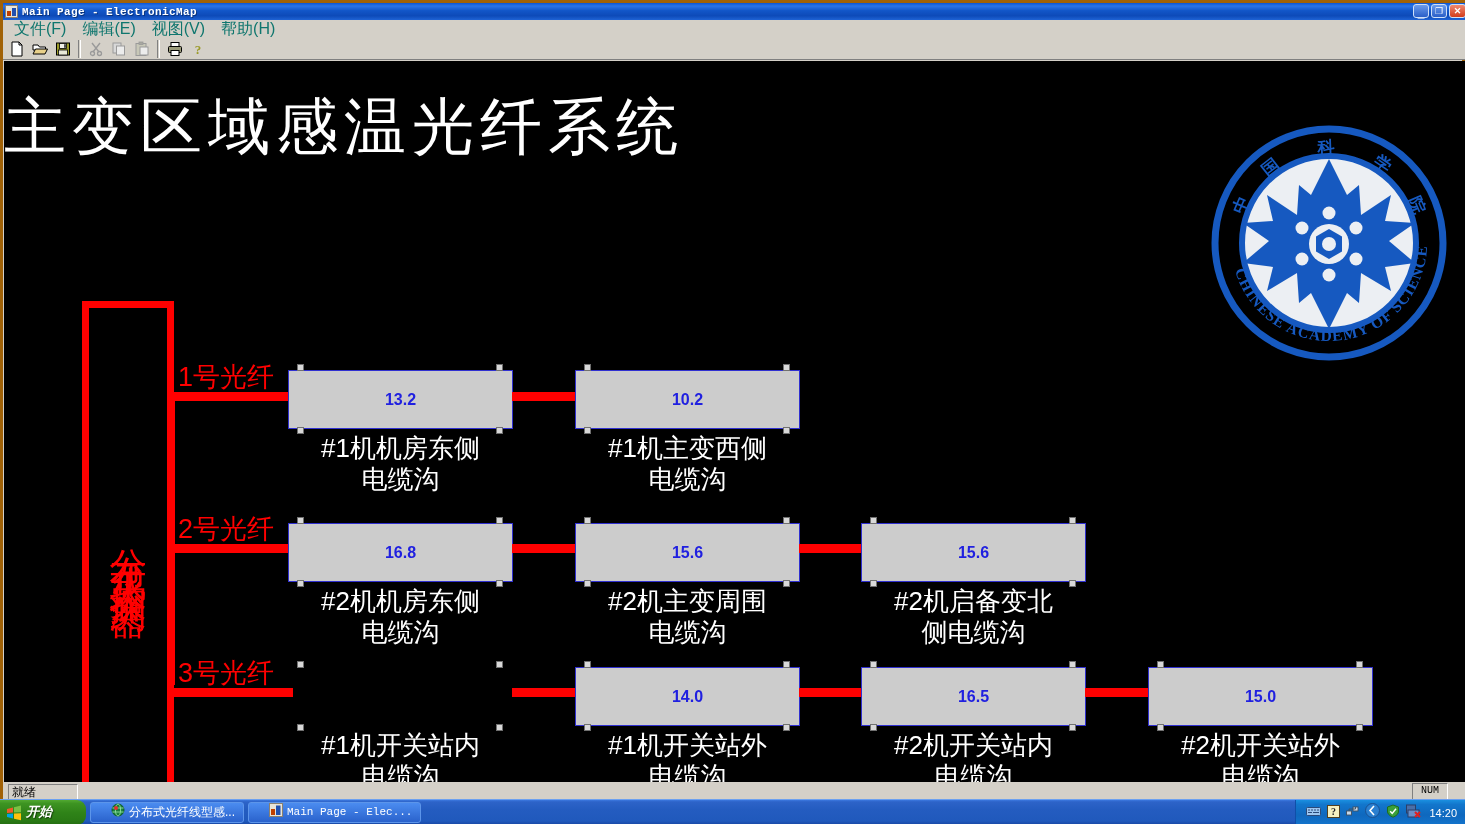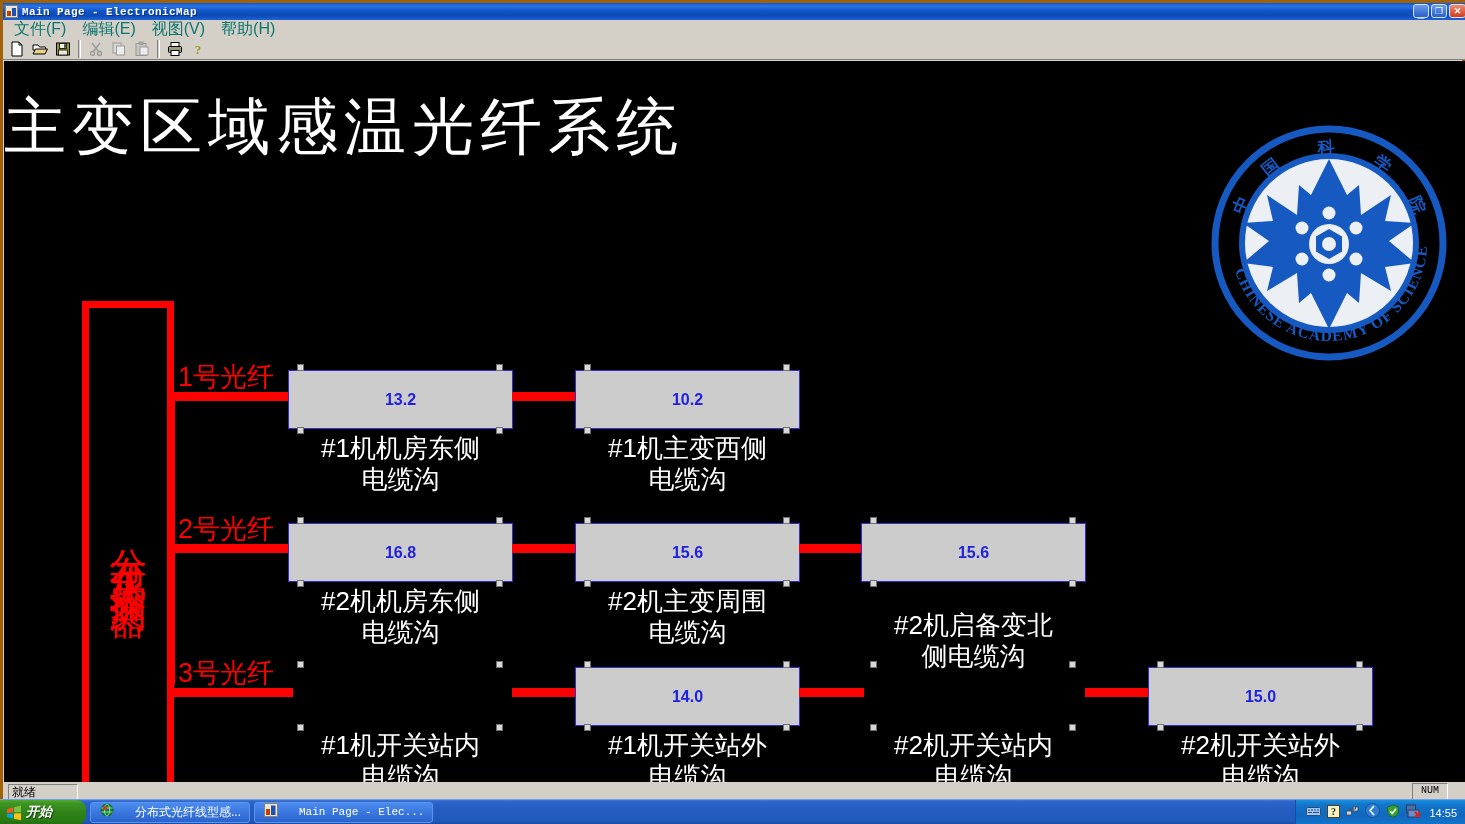"#2机启备变北" div.zone-caption { margin-top: 24px -> none }
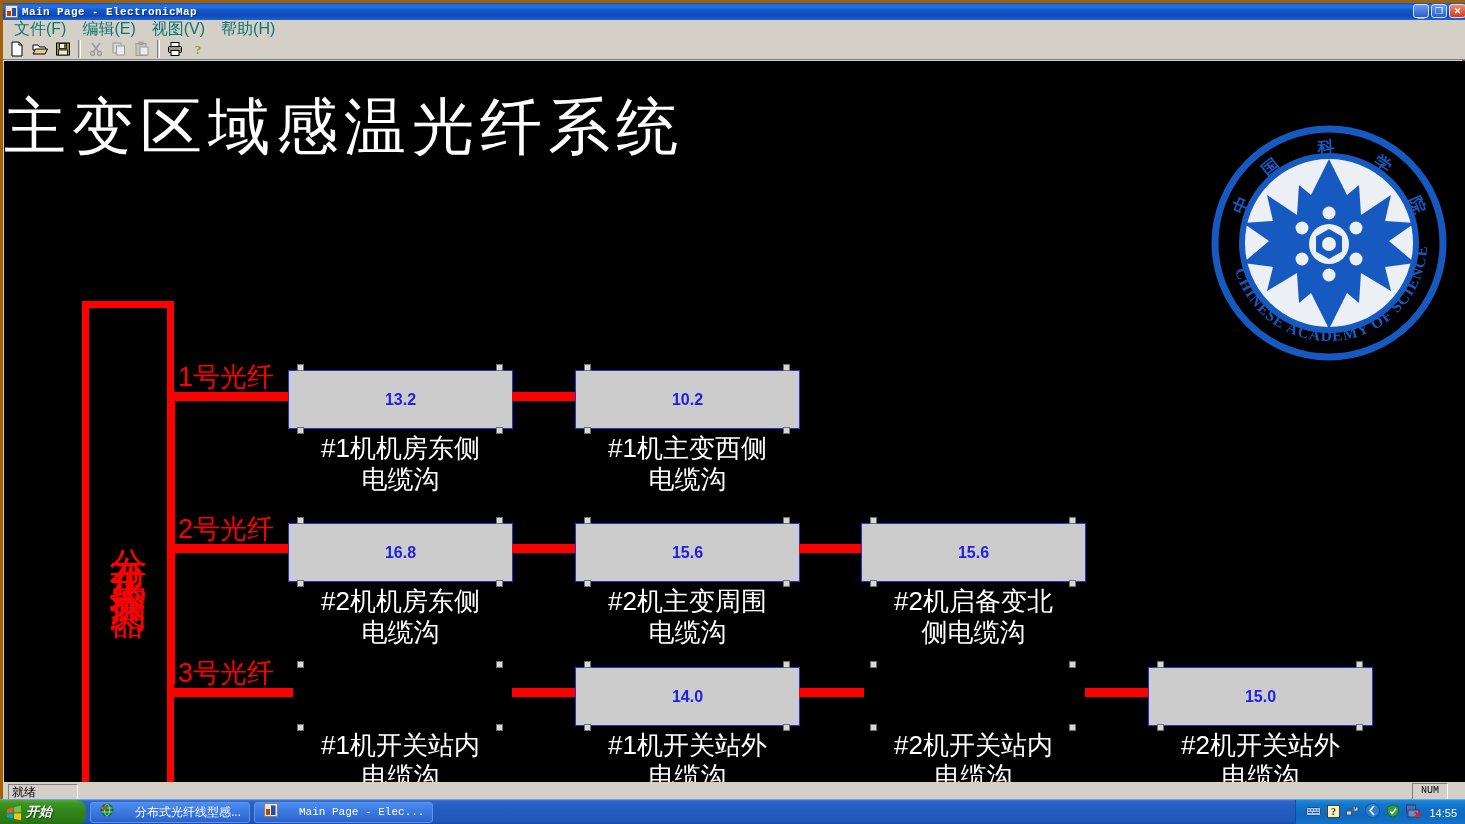"16.5" div.zone { html: none -> <div> <div>16.5</div> </div> }
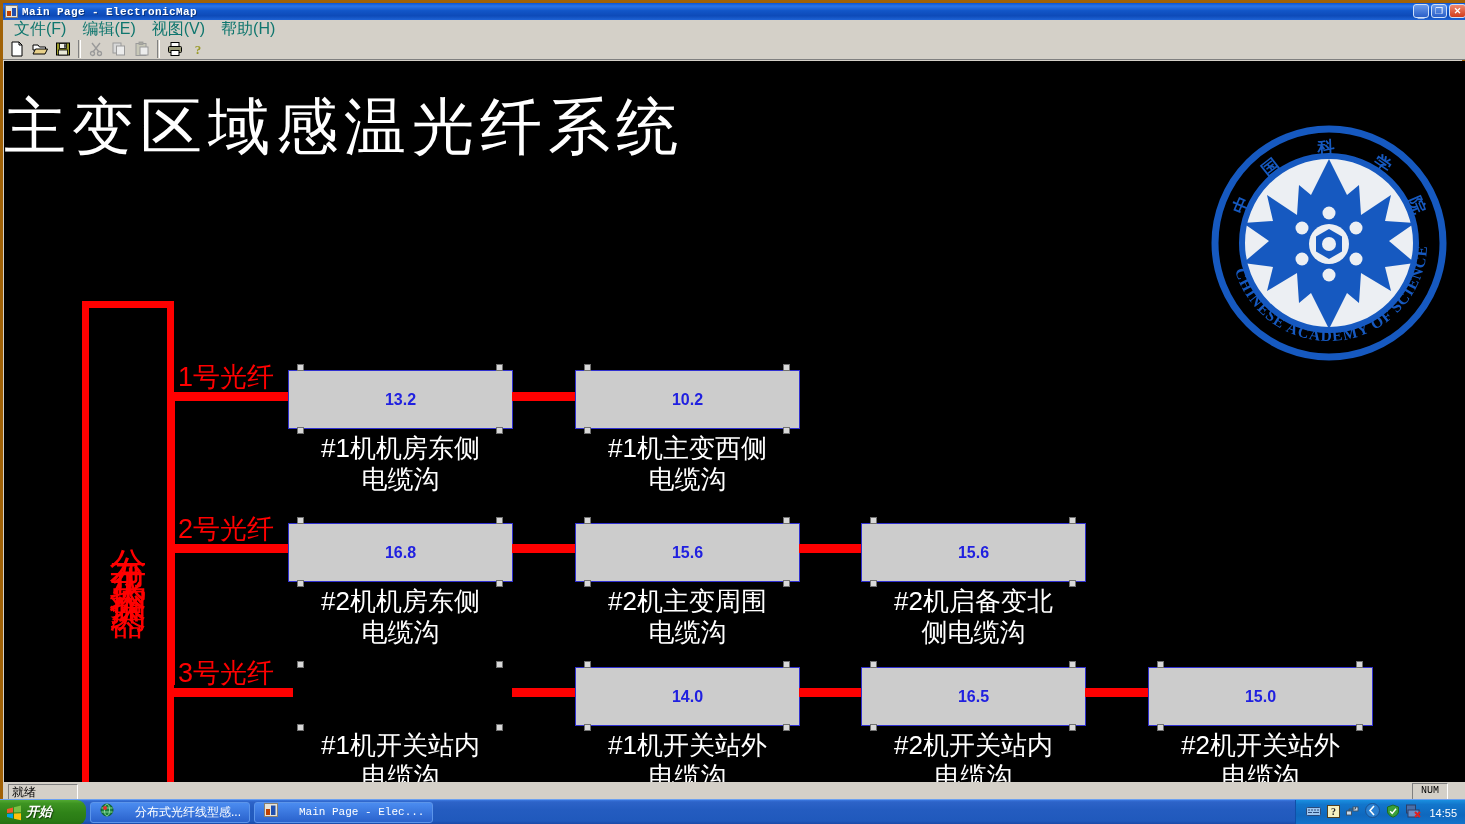"分布式光纤线型感..." .task-btn { gap: 21px -> 4px; padding: 0 8px 0 9px -> 0 8px 0 20px }
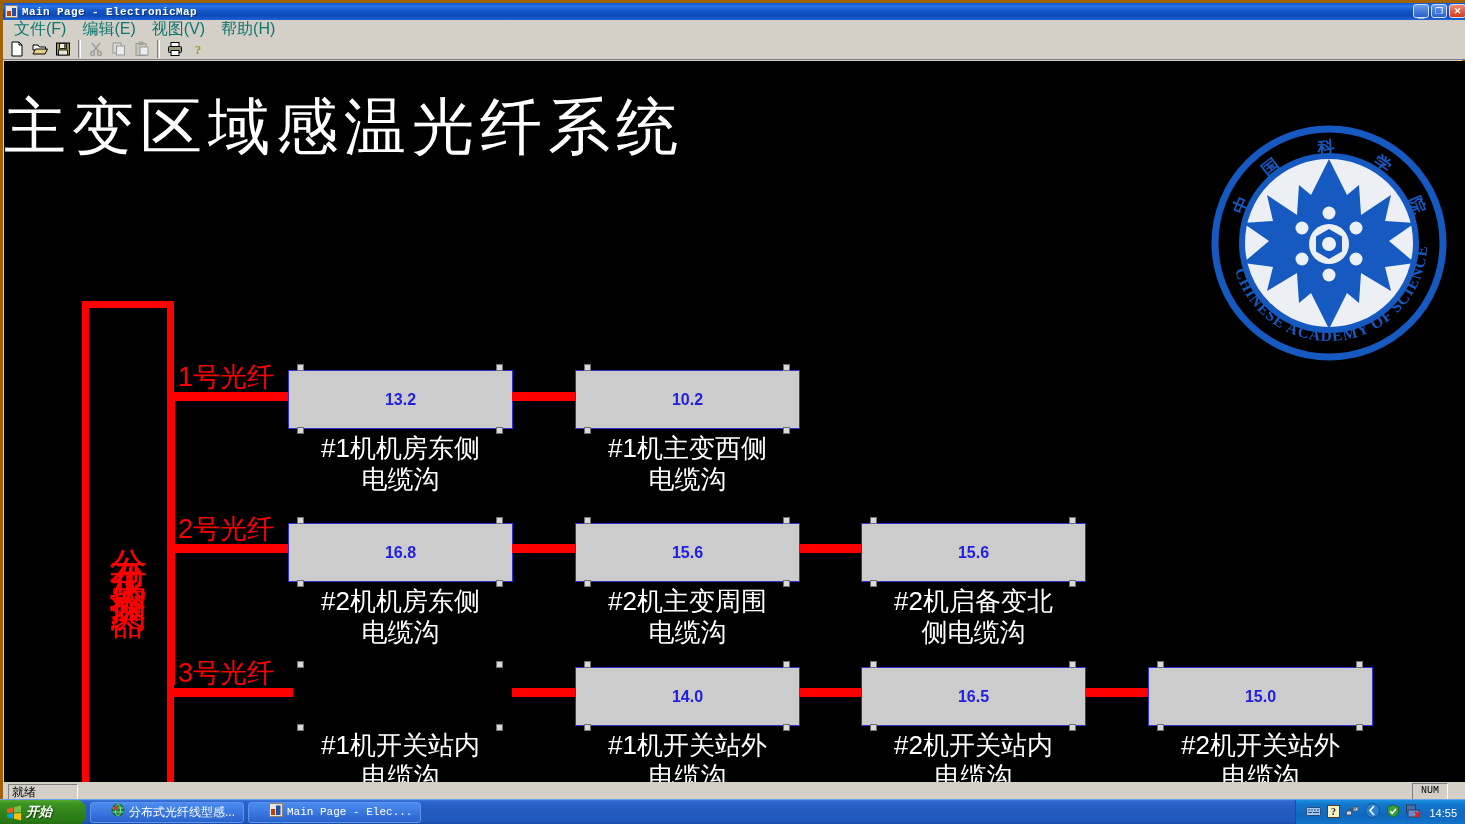"14:55" span { text: 14:55 -> 14:20 }
